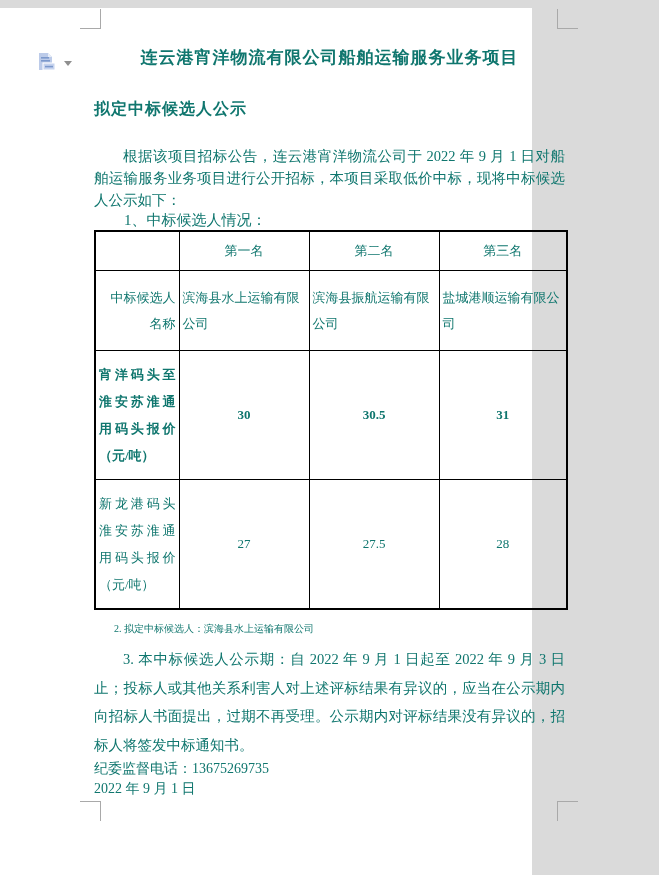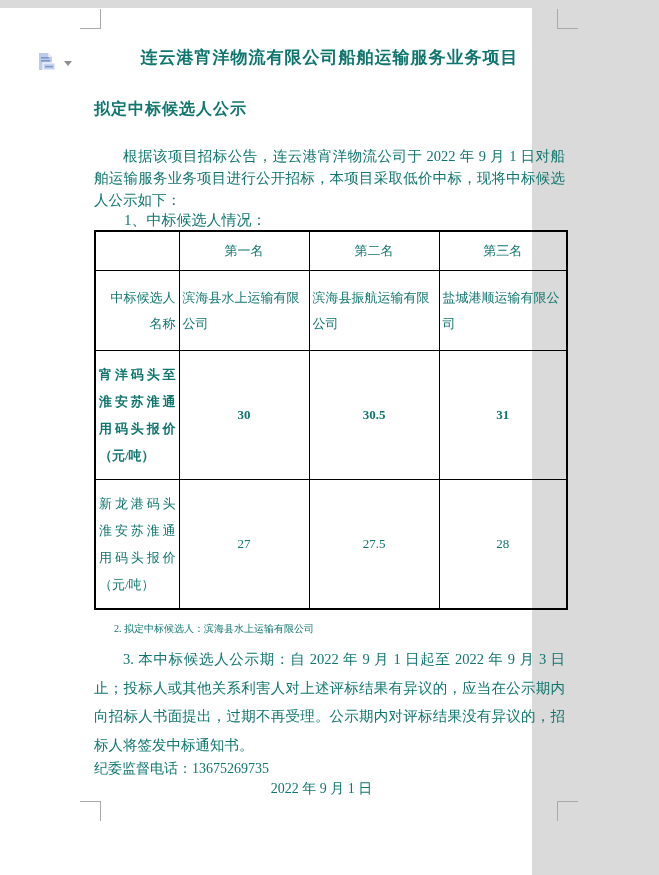"2022 年 9 月 1" .sign-date { text-align: center -> left }
